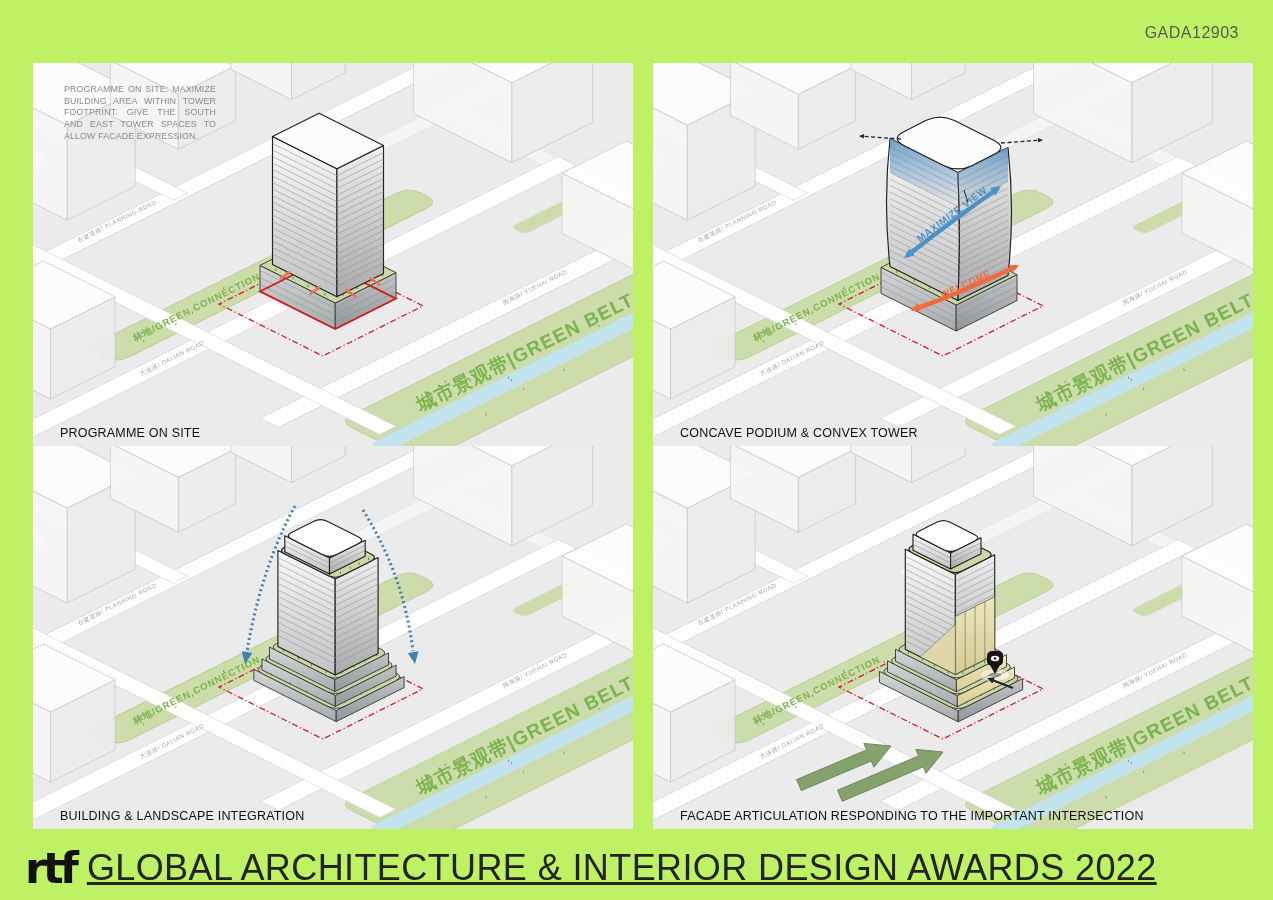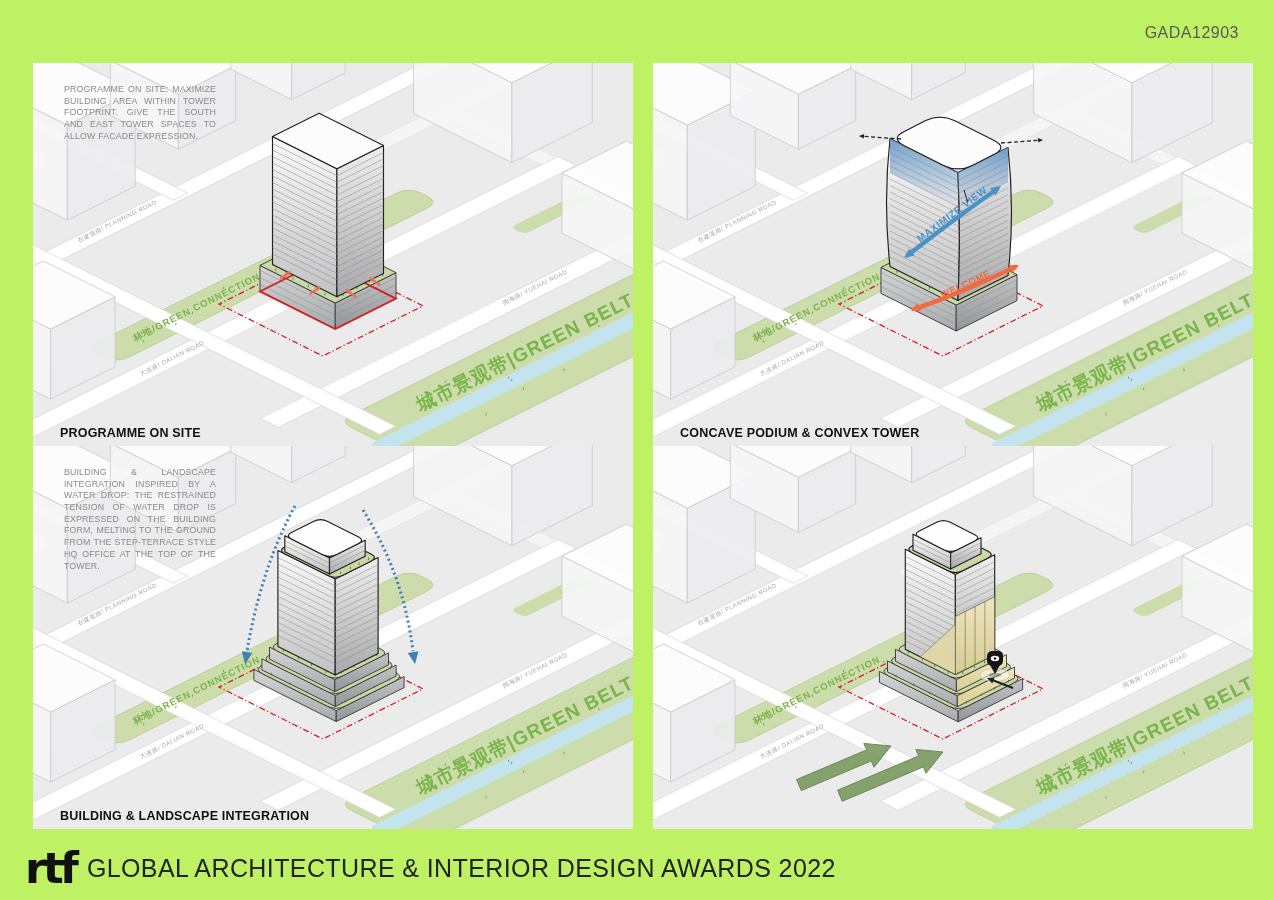"PROGRAMME ON SITE" .ptitle { font-weight: bold -> normal }
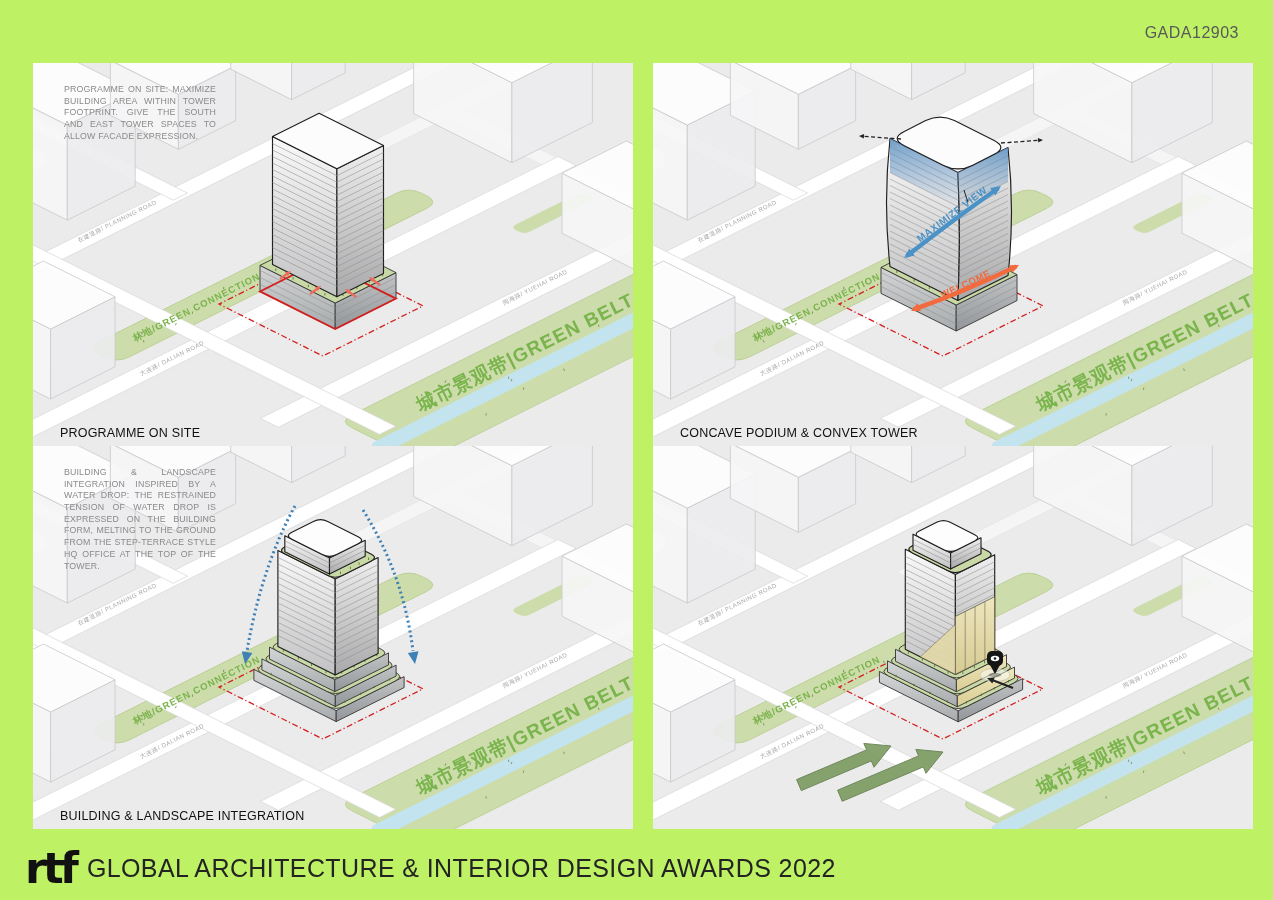"BUILDING & LANDSCAPE INTEGRATION INSPIRED BY" p.desc { html: <p>BUILDING &amp; LANDSCAPE INTEGRATION INSPIRED BY A WATER DROP: THE RESTRAINED TENSION OF WATER DROP IS EXPRESSED ON THE BUILDING FORM, MELTING TO THE GROUND FROM THE STEP-TERRACE STYLE HQ OFFICE AT THE TOP OF THE TOWER.</p> -> none }
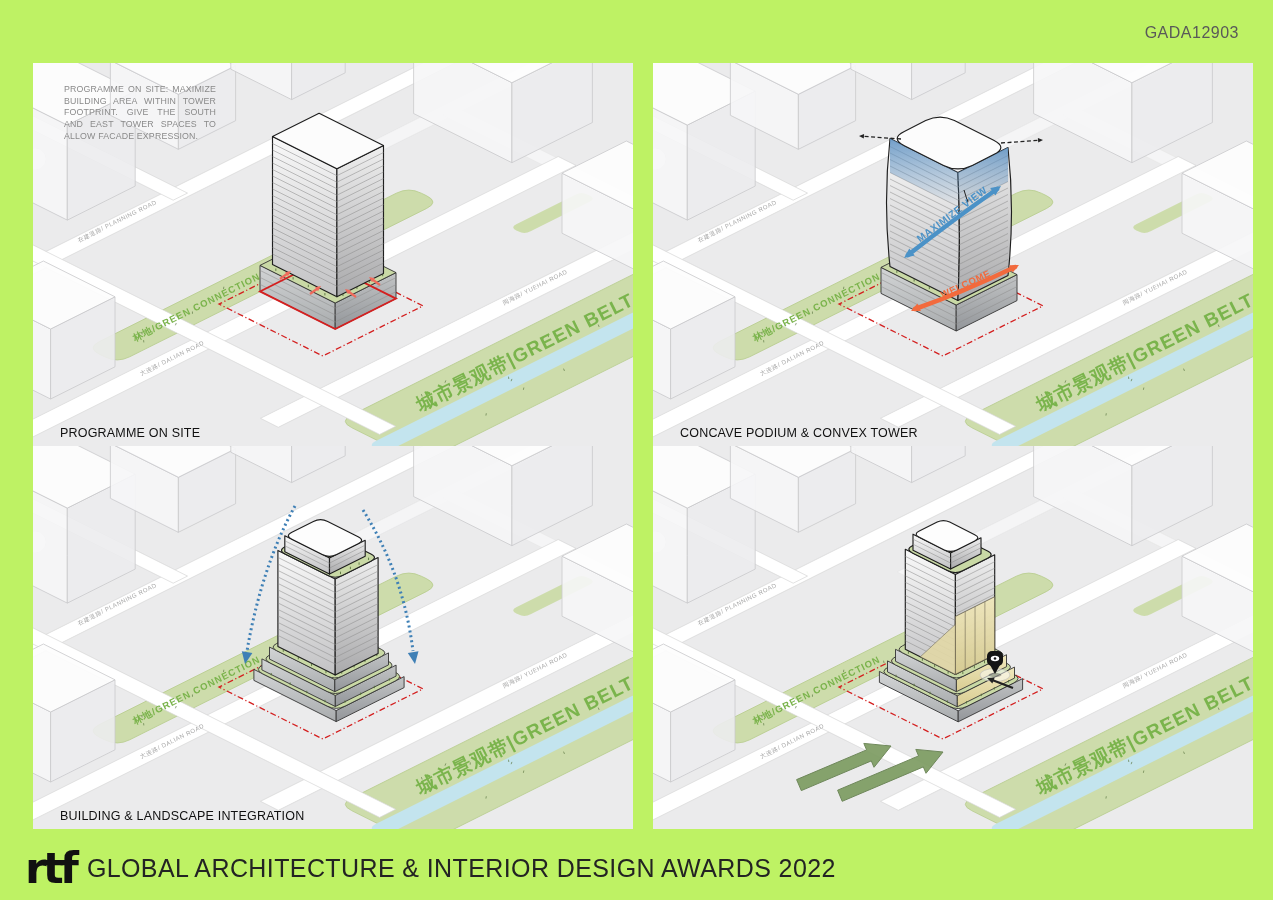"FACADE ARTICULATION RESPONDING TO THE" h2.ptitle { html: none -> <h2>FACADE ARTICULATION RESPONDING TO THE IMPORTANT INTERSECTION</h2> }
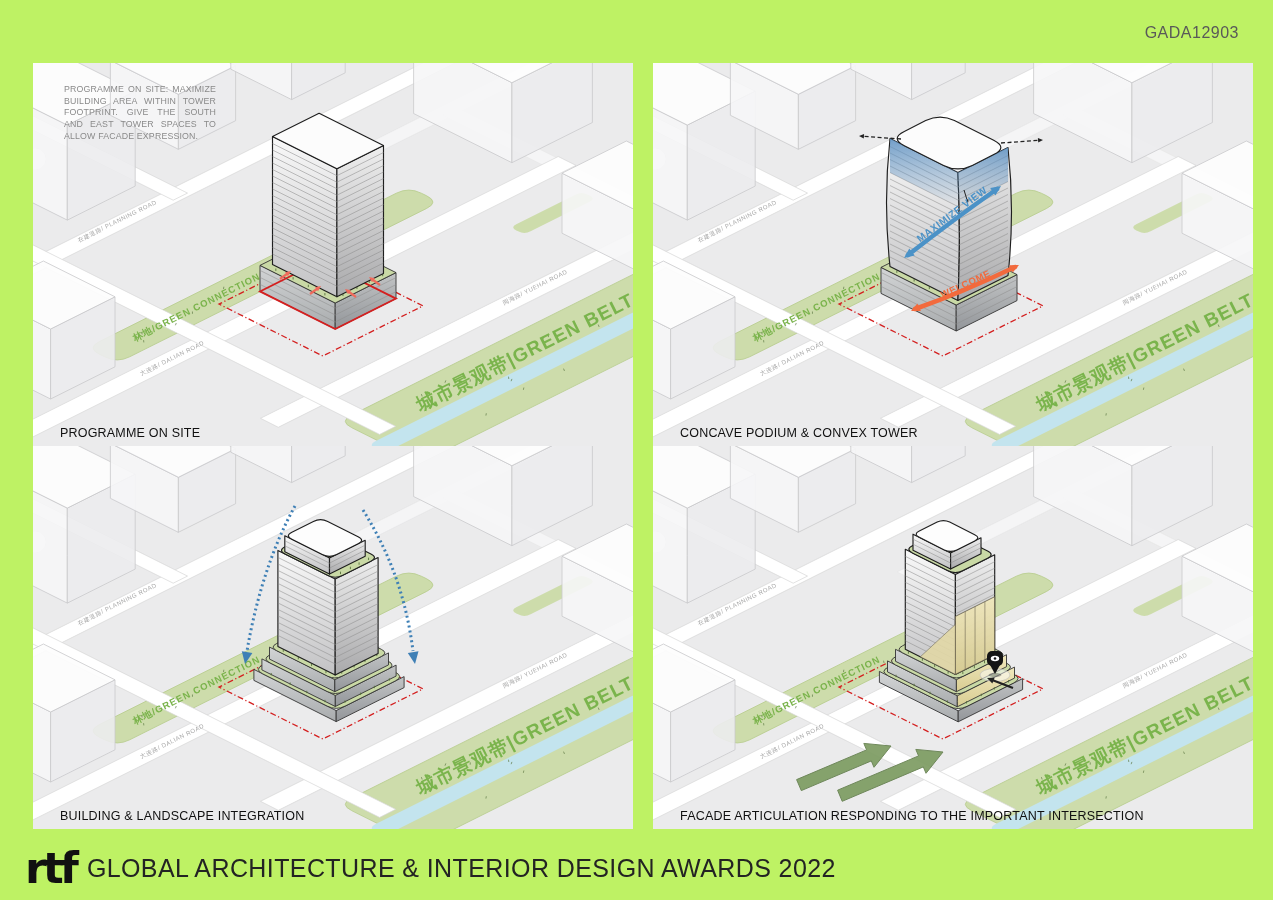"GLOBAL ARCHITECTURE & INTERIOR DESIGN" .awards { font-size: 25px -> 36px; text-decoration: none -> underline }
